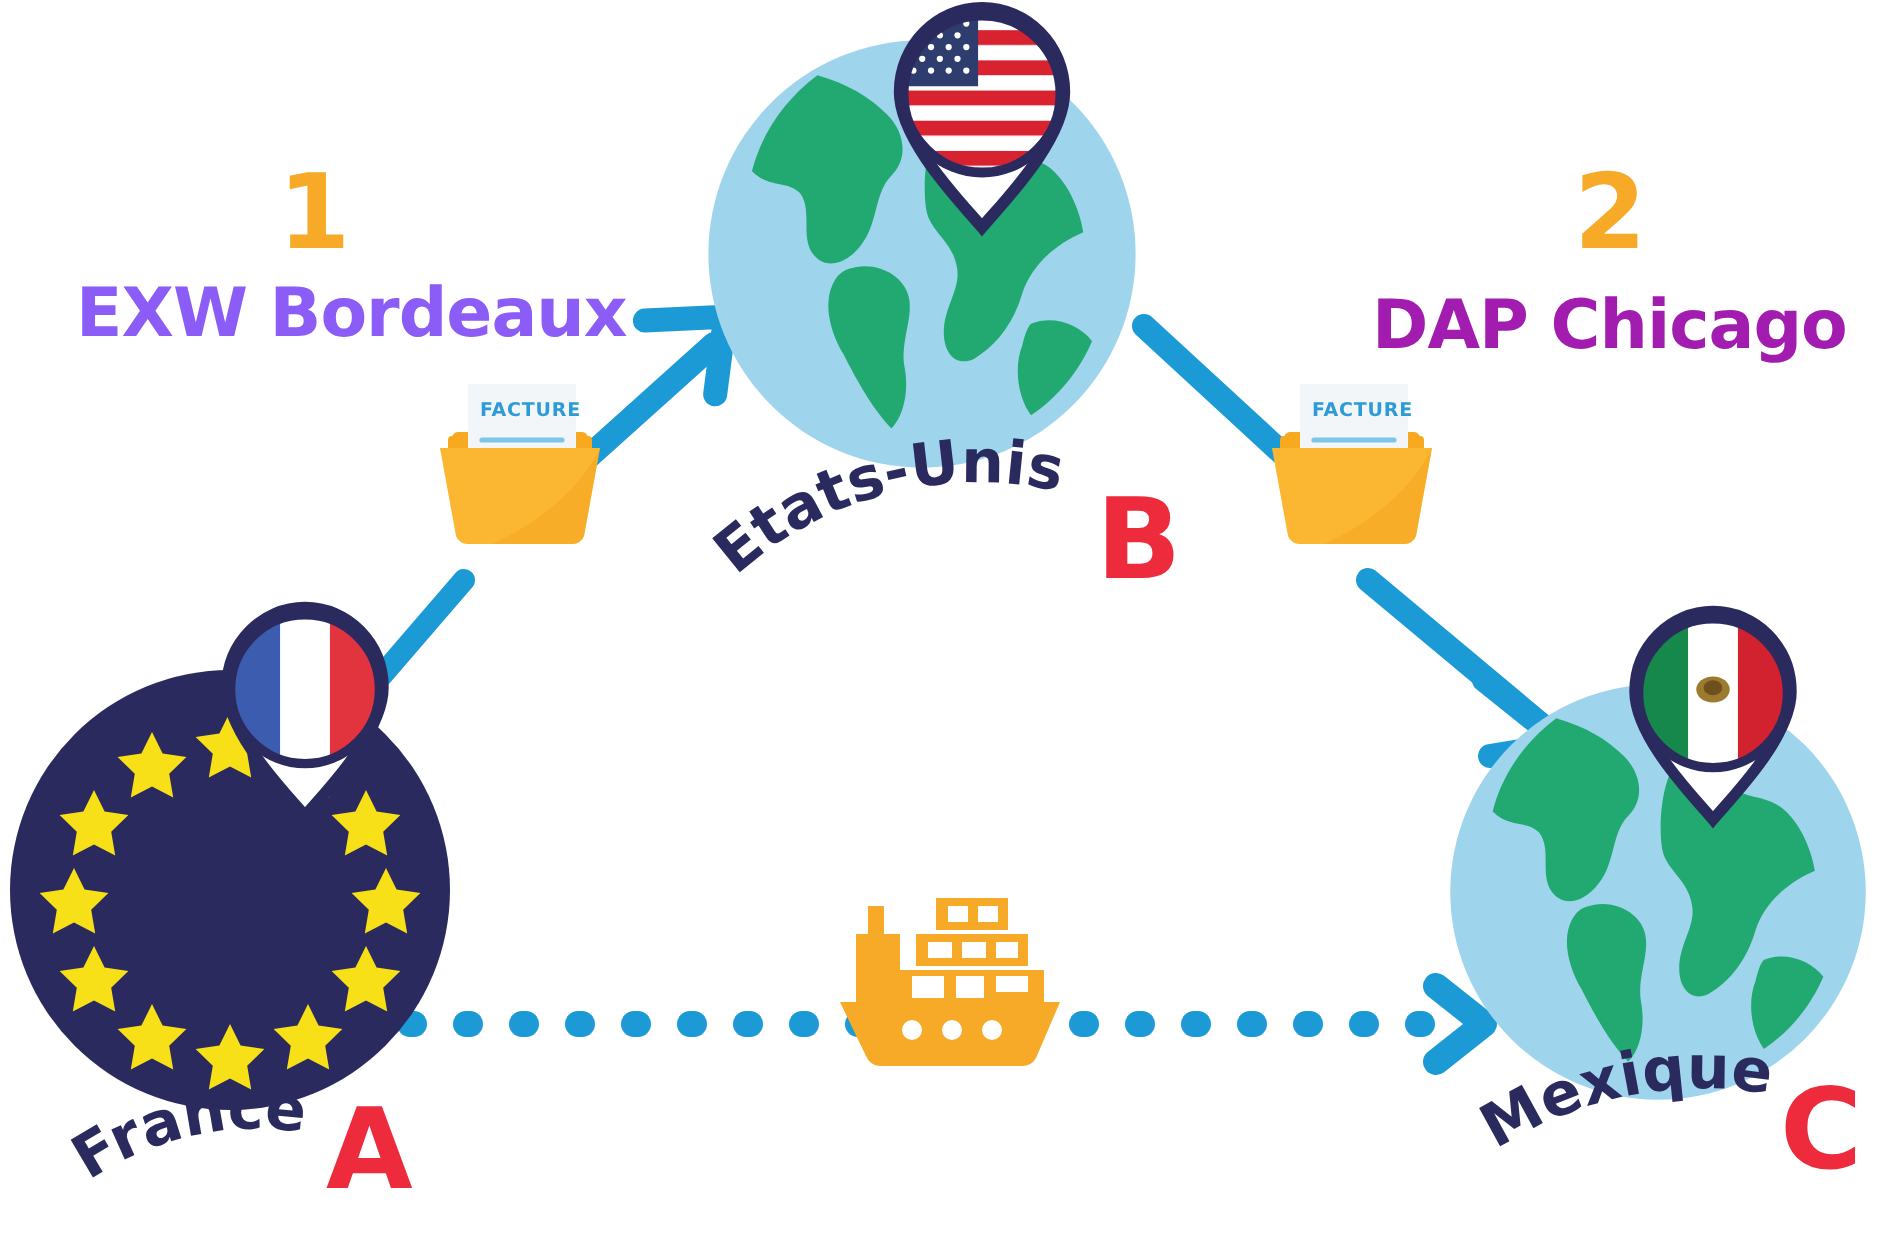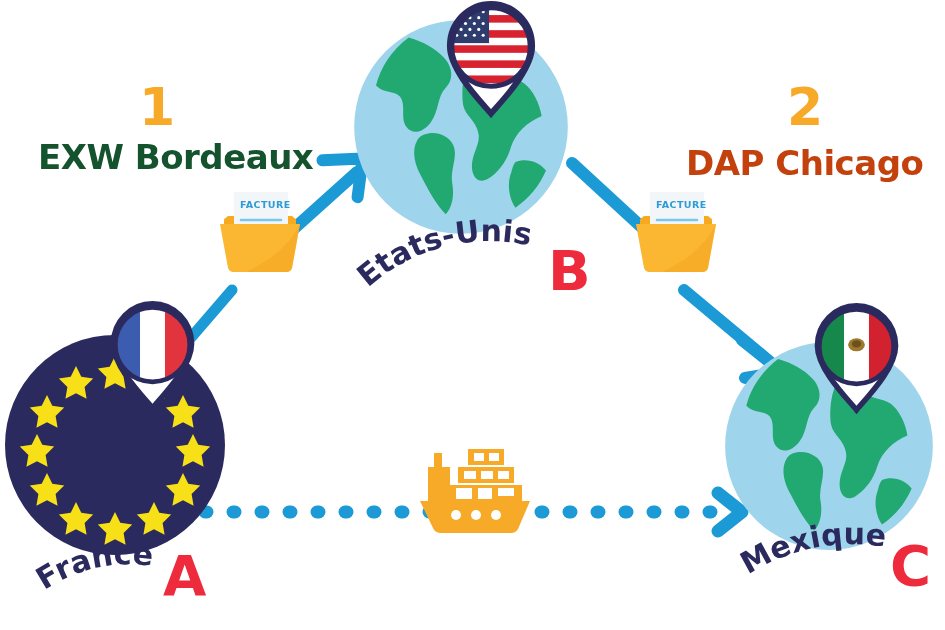"EXW Bordeaux" div.lbl { color: #14532d -> #8b5cf6 }
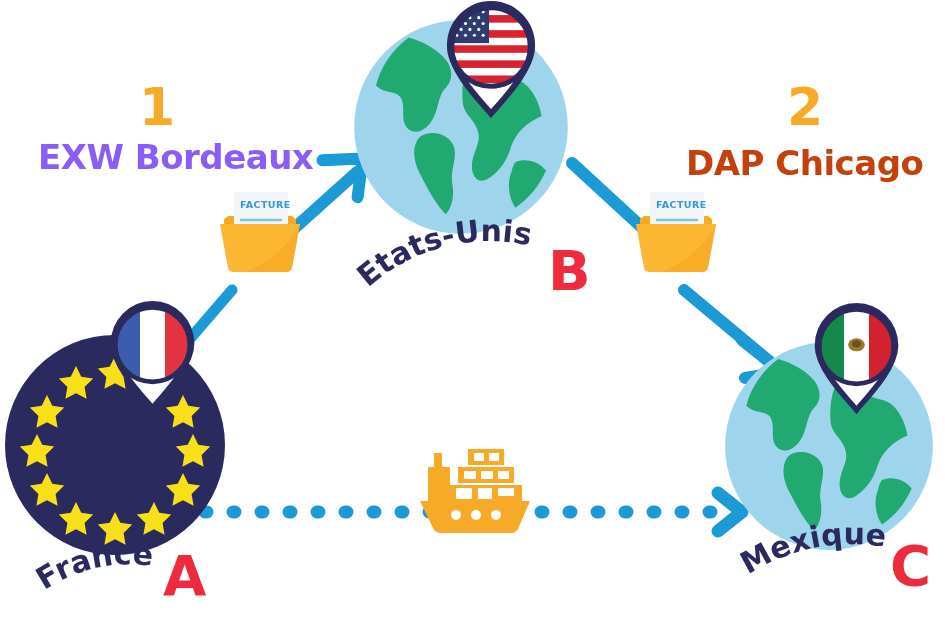"DAP Chicago" div.lbl { color: #c2410c -> #a21caf }
